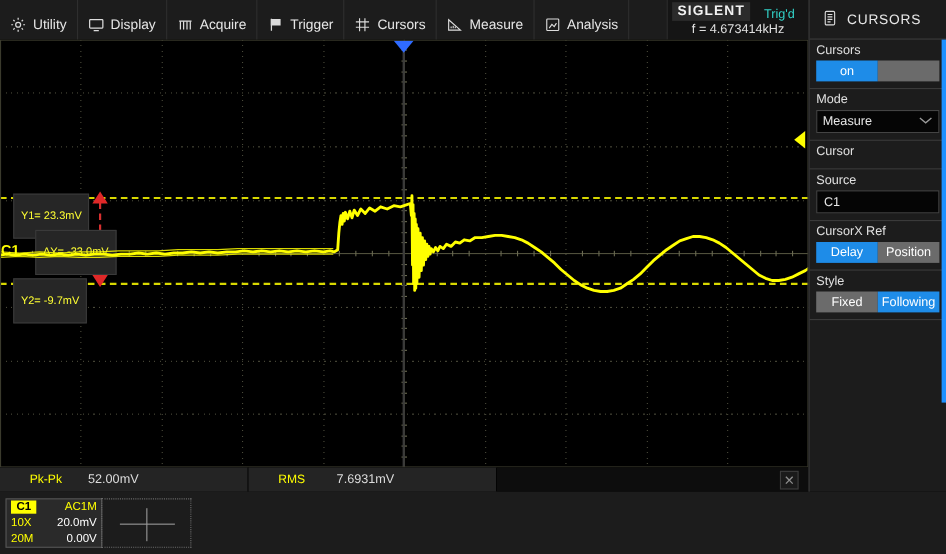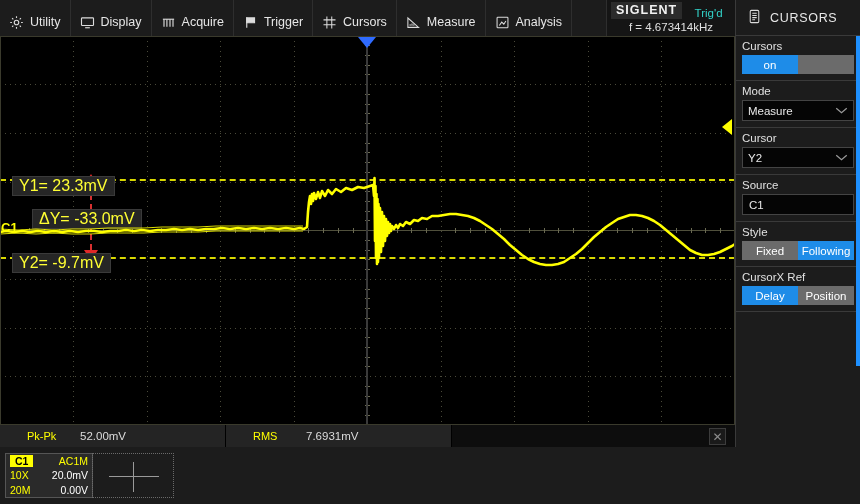"Y2" div.sb-select { html: <div> <span>Y2</span> <span> <svg> <path></path> </svg> </span> </div> -> none }
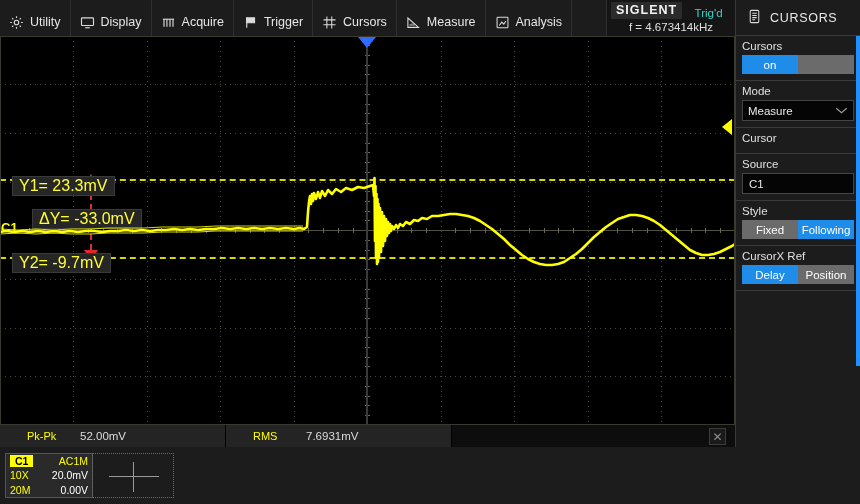"Y1= 23.3mV" .cursor-label { font-size: 16px -> 10px; padding: 0 6px -> 14px 6px }
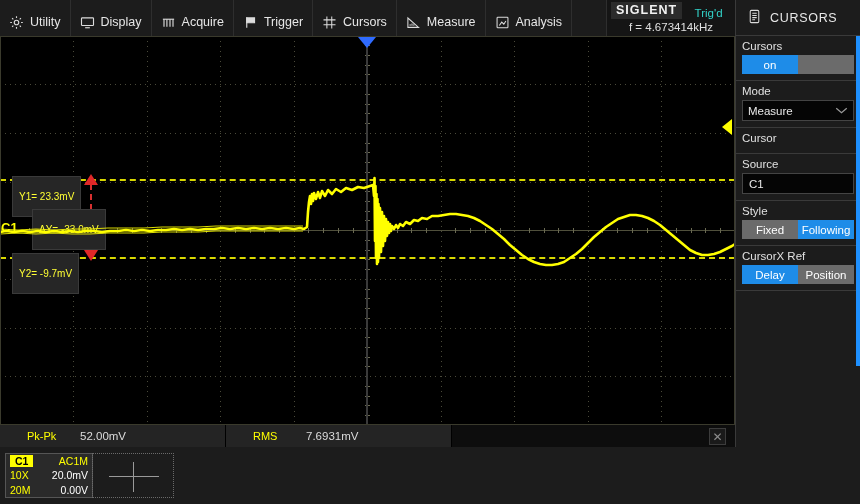"Style" div.sb-group { order: before "CursorX Ref" -> after "CursorX Ref" }
